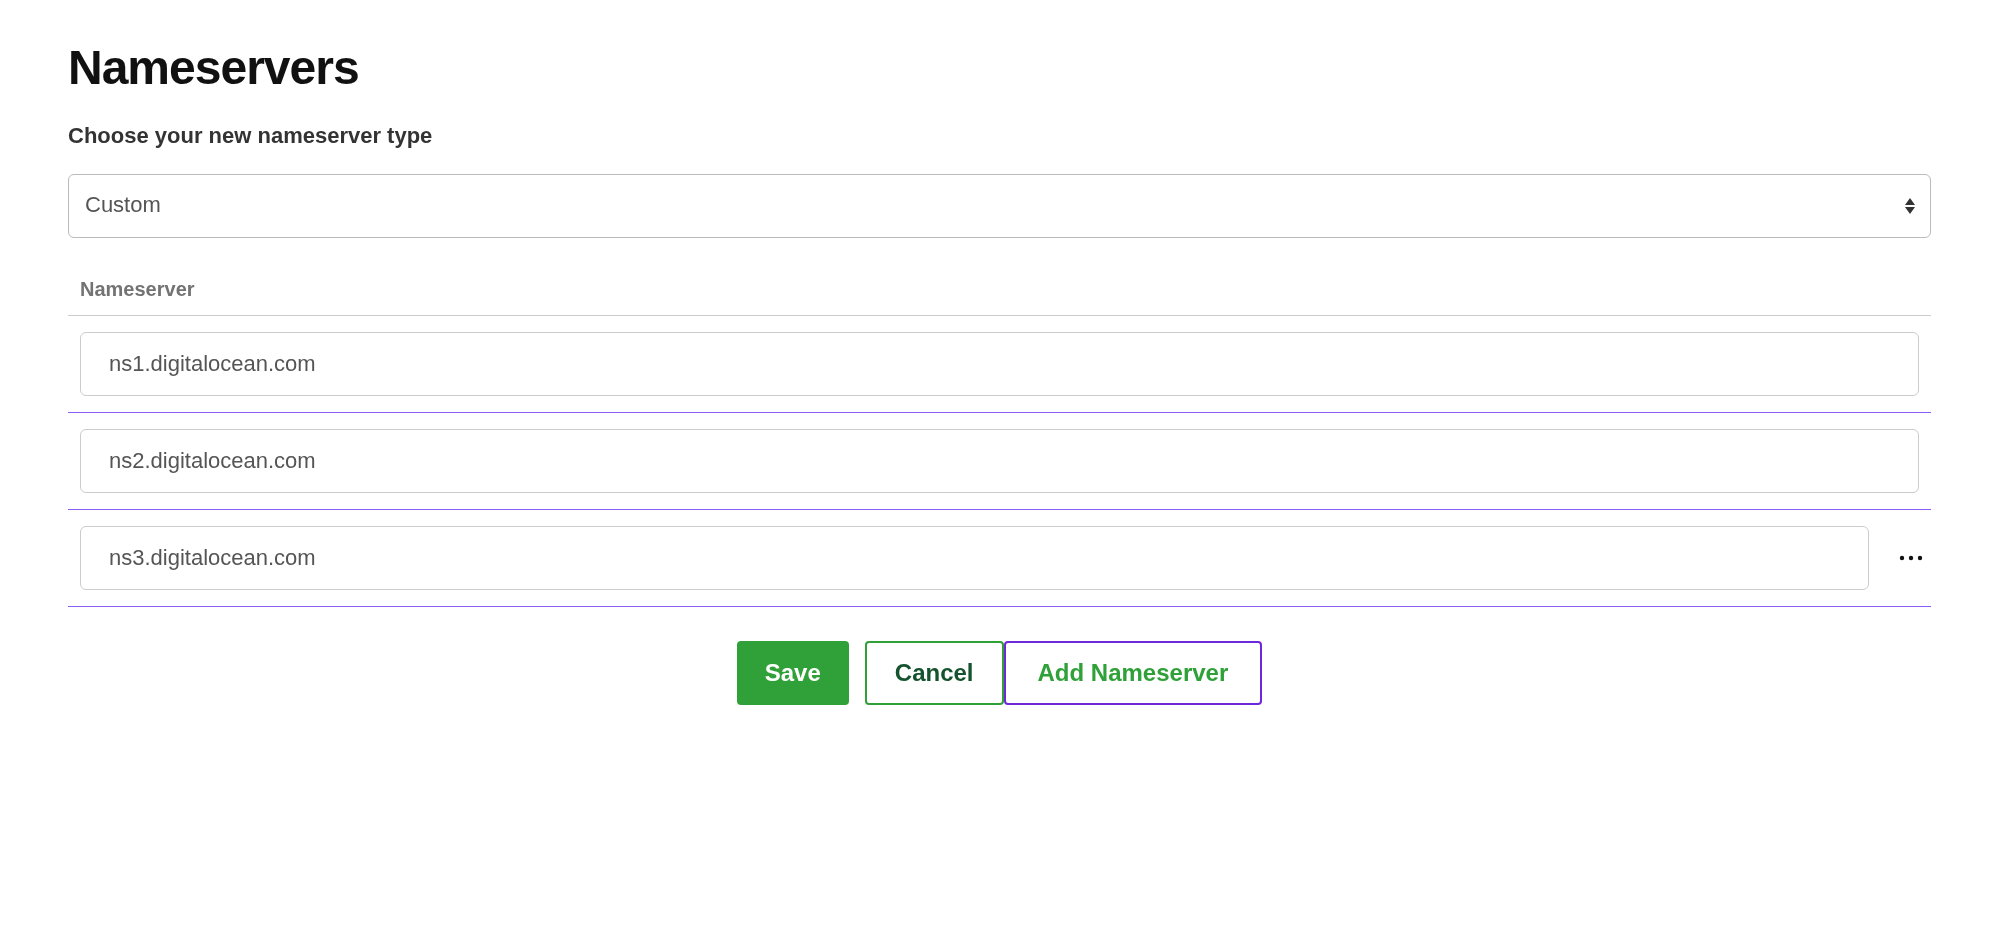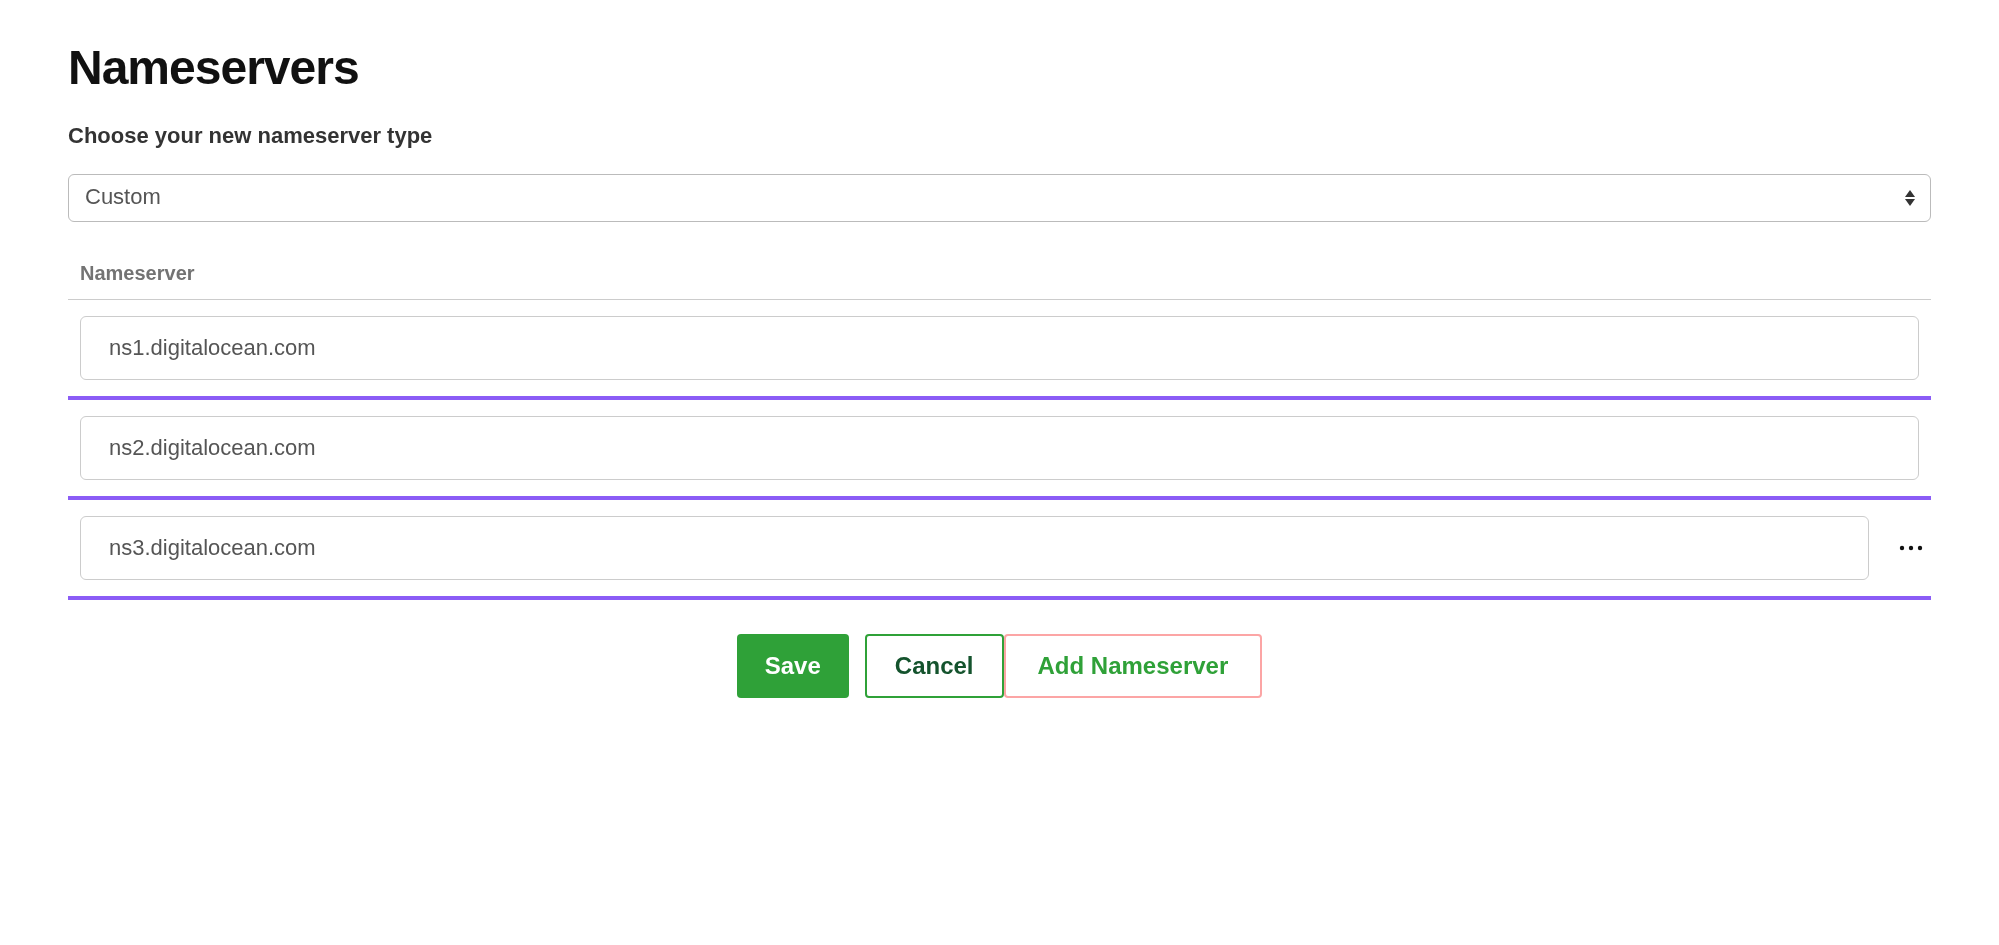"Custom" .select-field { height: 48px -> 64px }
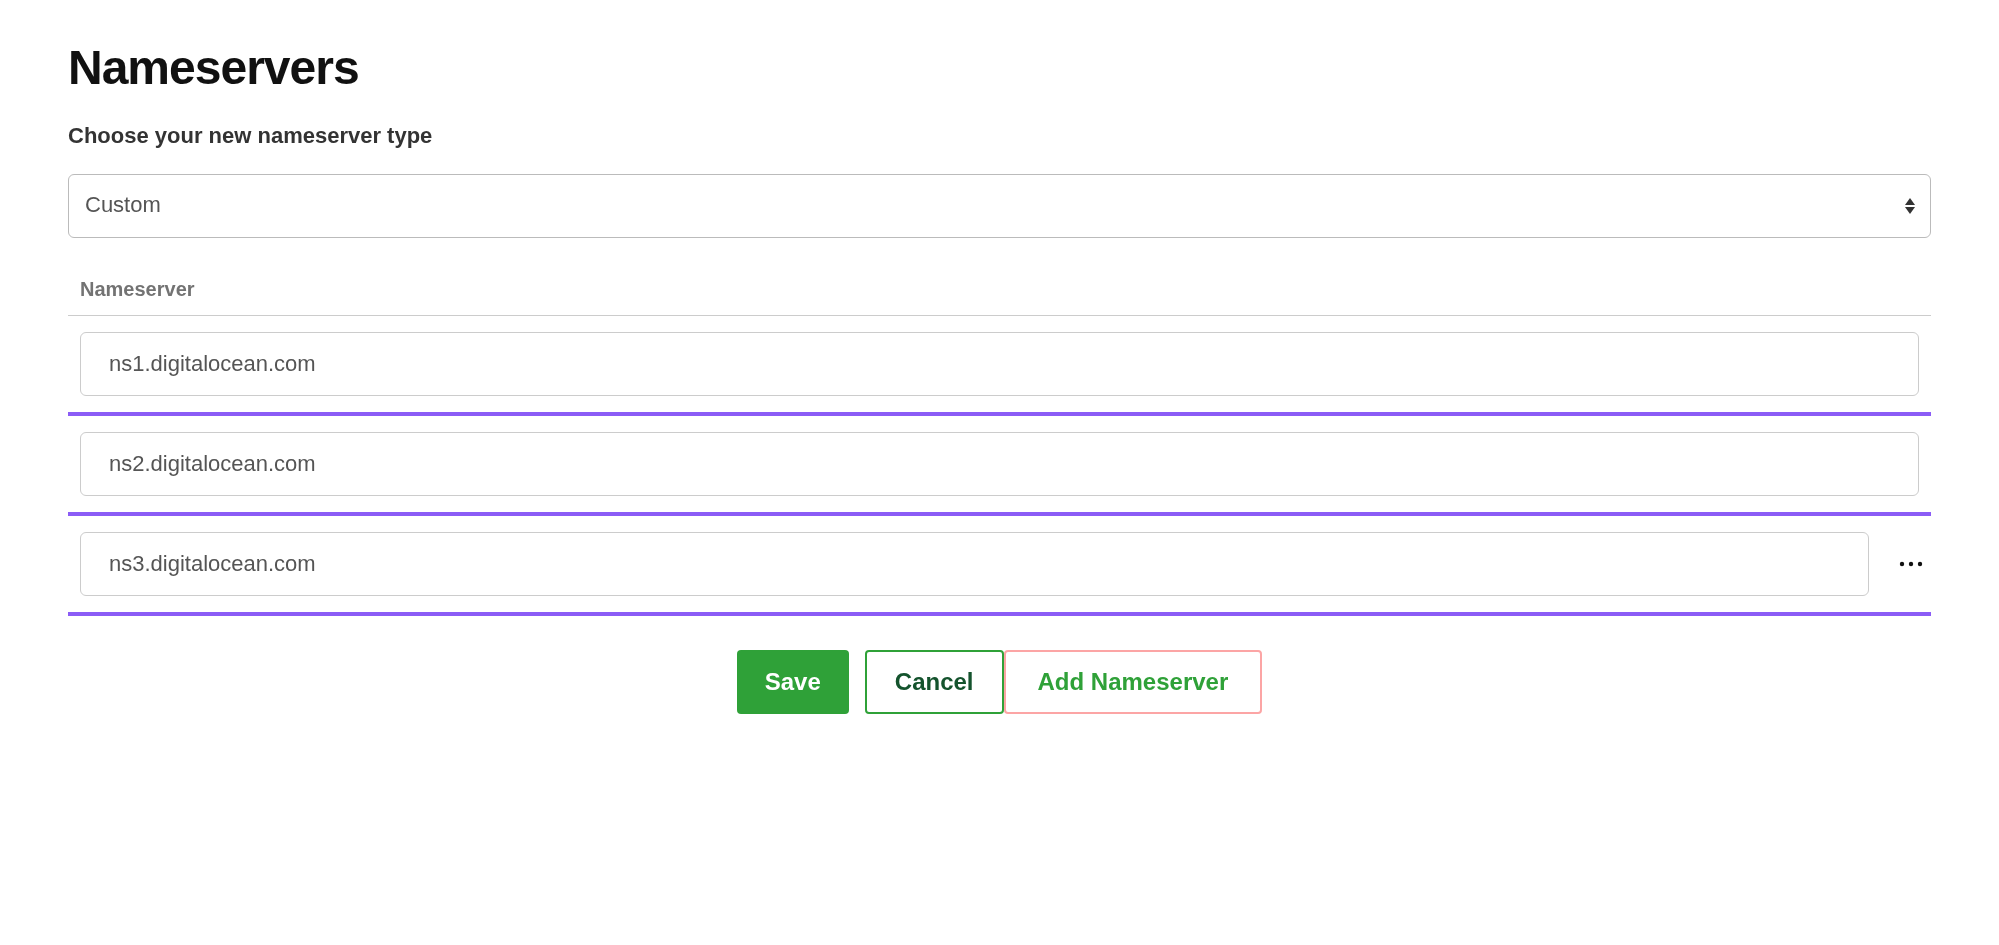"ns1.digitalocean.com" .nameserver-row { border-bottom: 4px solid #8b5cf6 -> 1px solid #8b5cf6 }
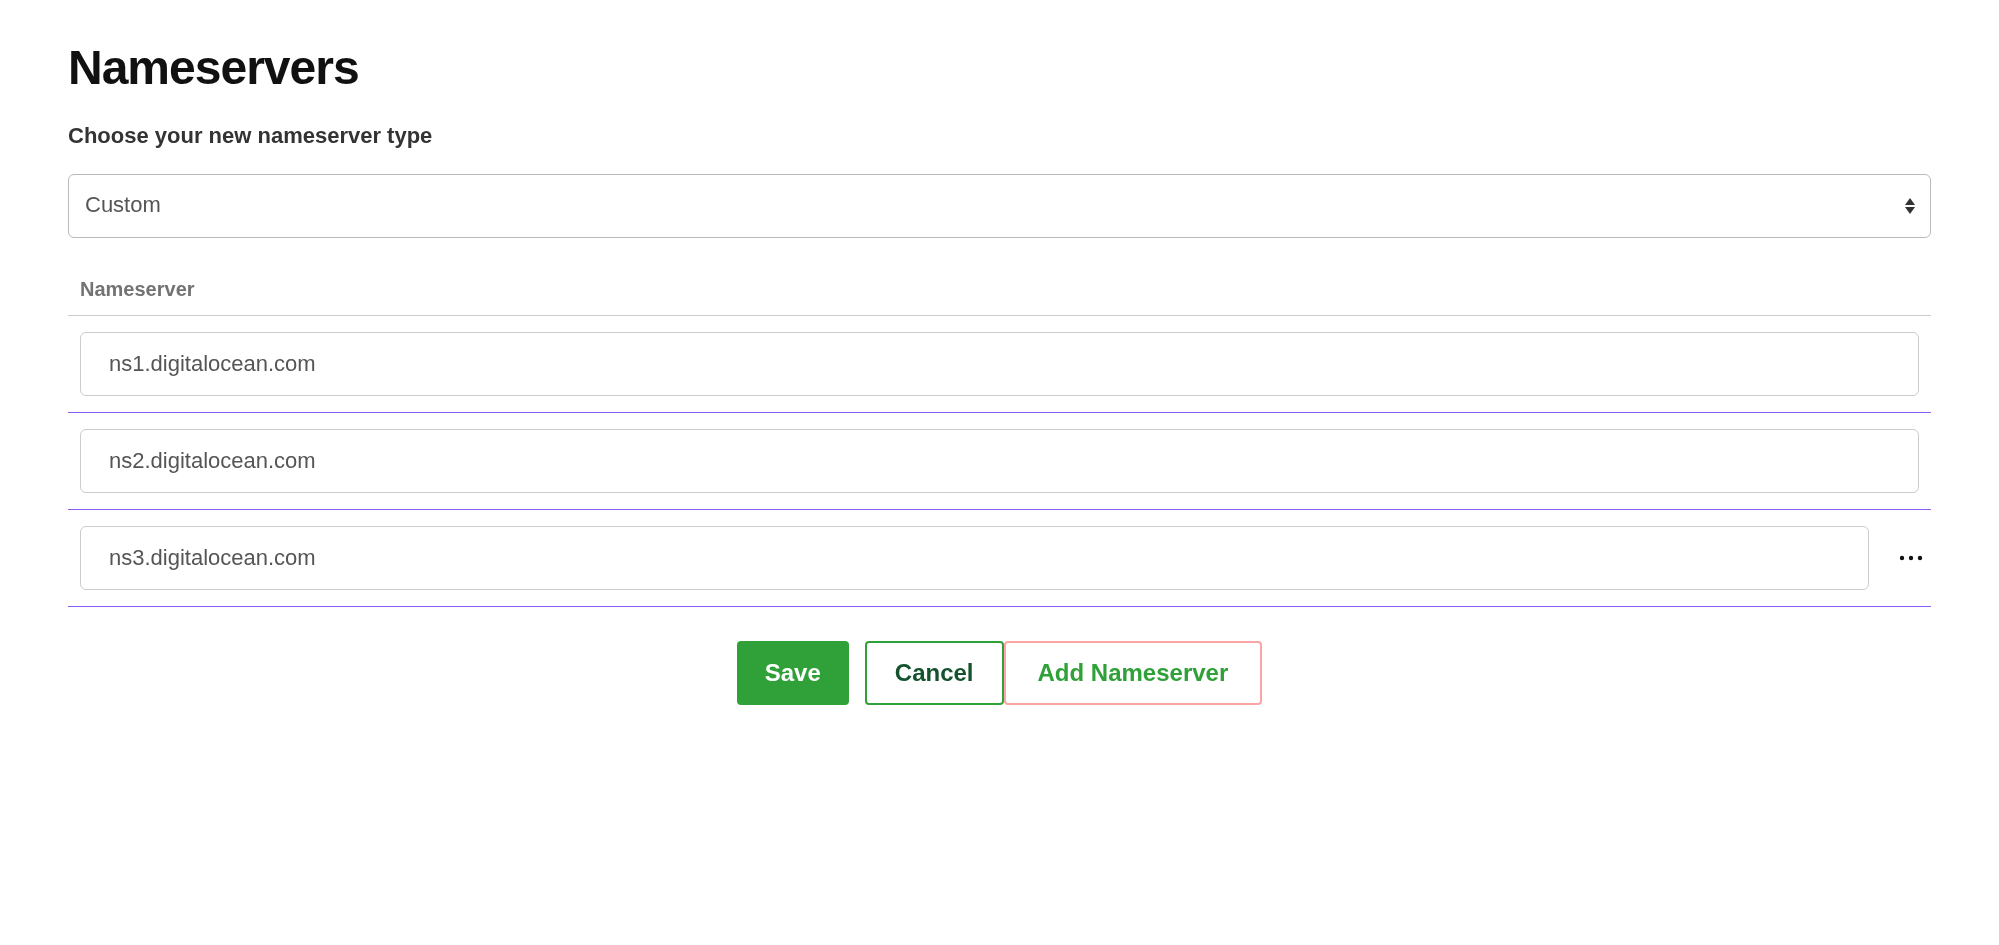"Add Nameserver" .btn-add { border: 2px solid #fca5a5 -> 2px solid #6d28d9 }
